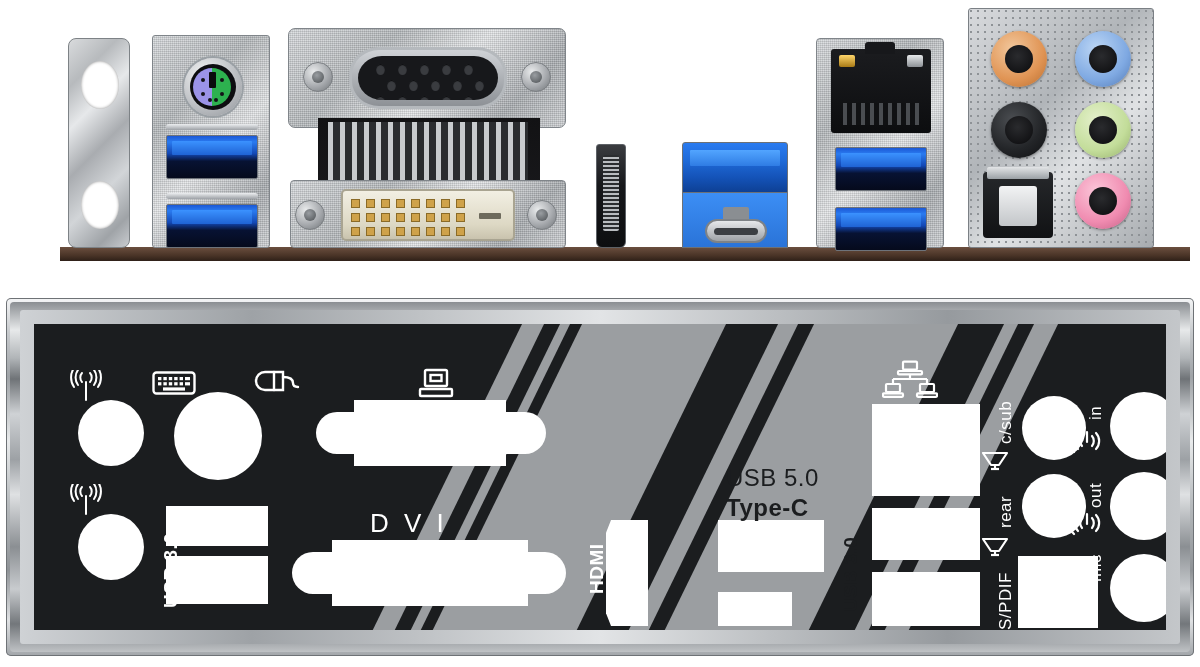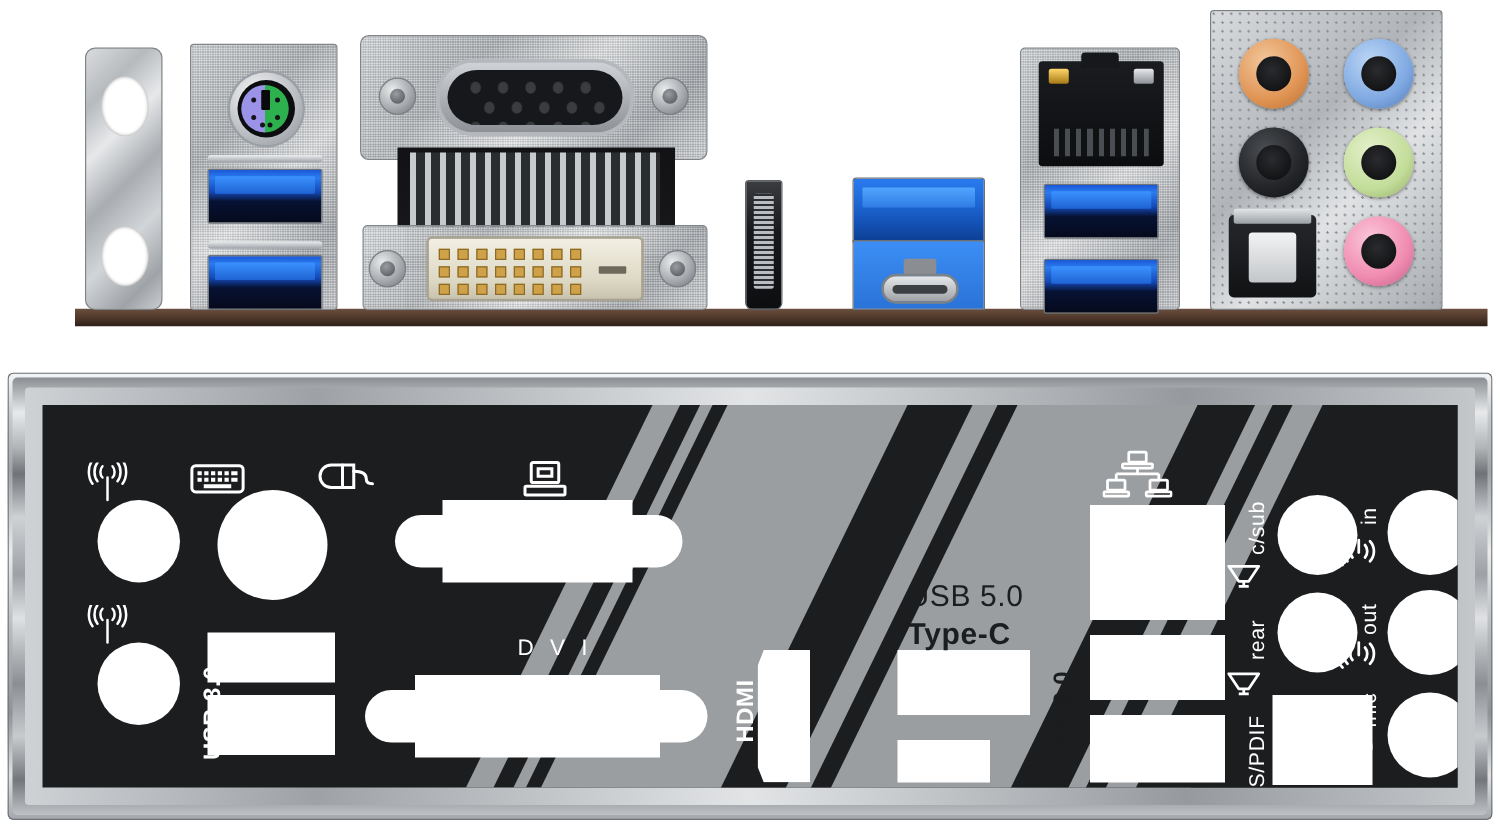"D V I" span.lbl { font-size: 18px -> 26px; margin-left: 44px -> none }
